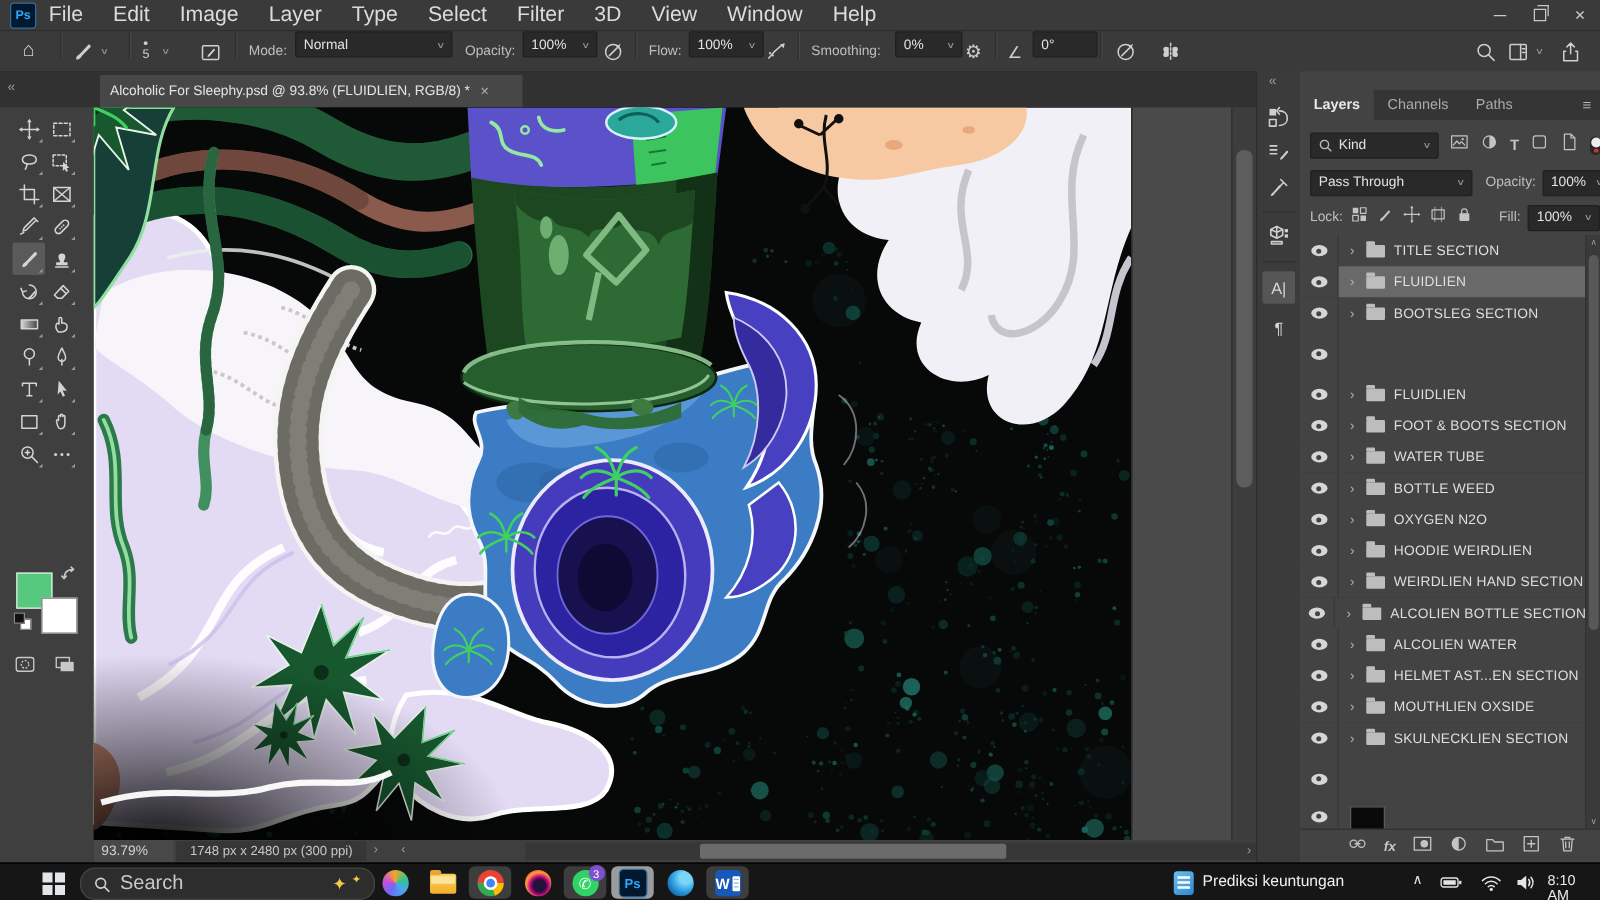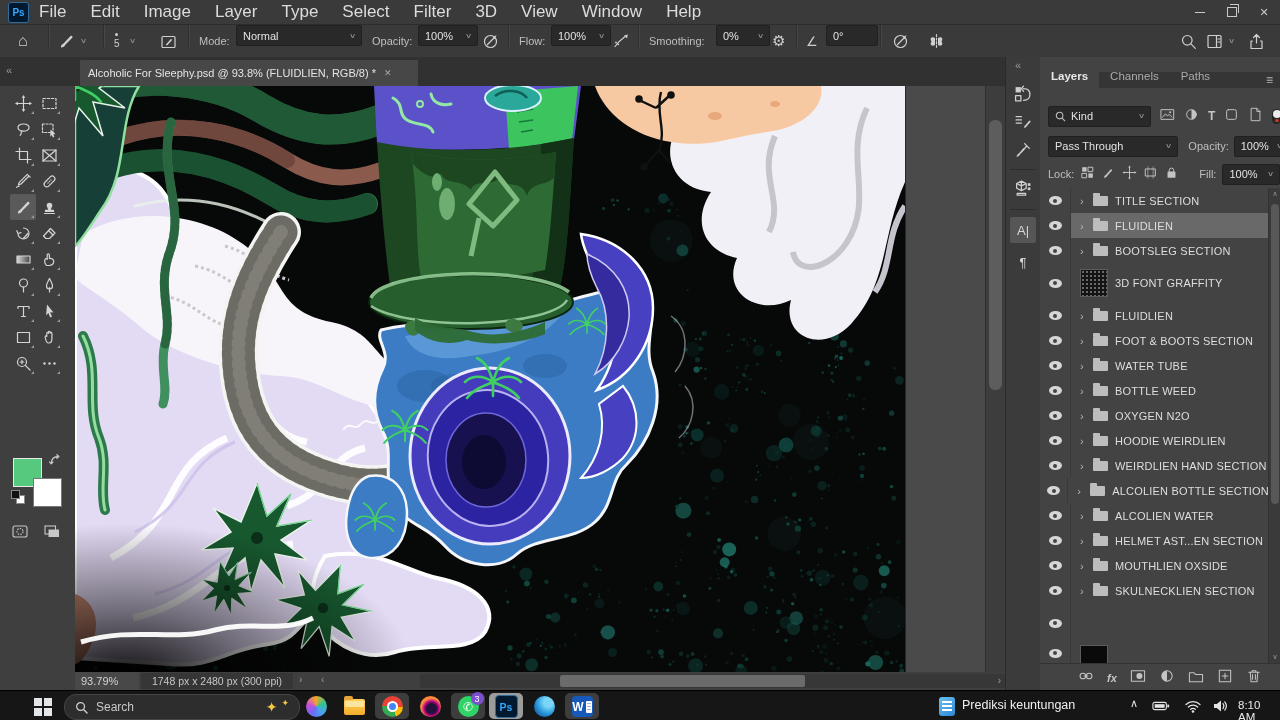"Layers" #ptabs { height: 16px -> 24px }
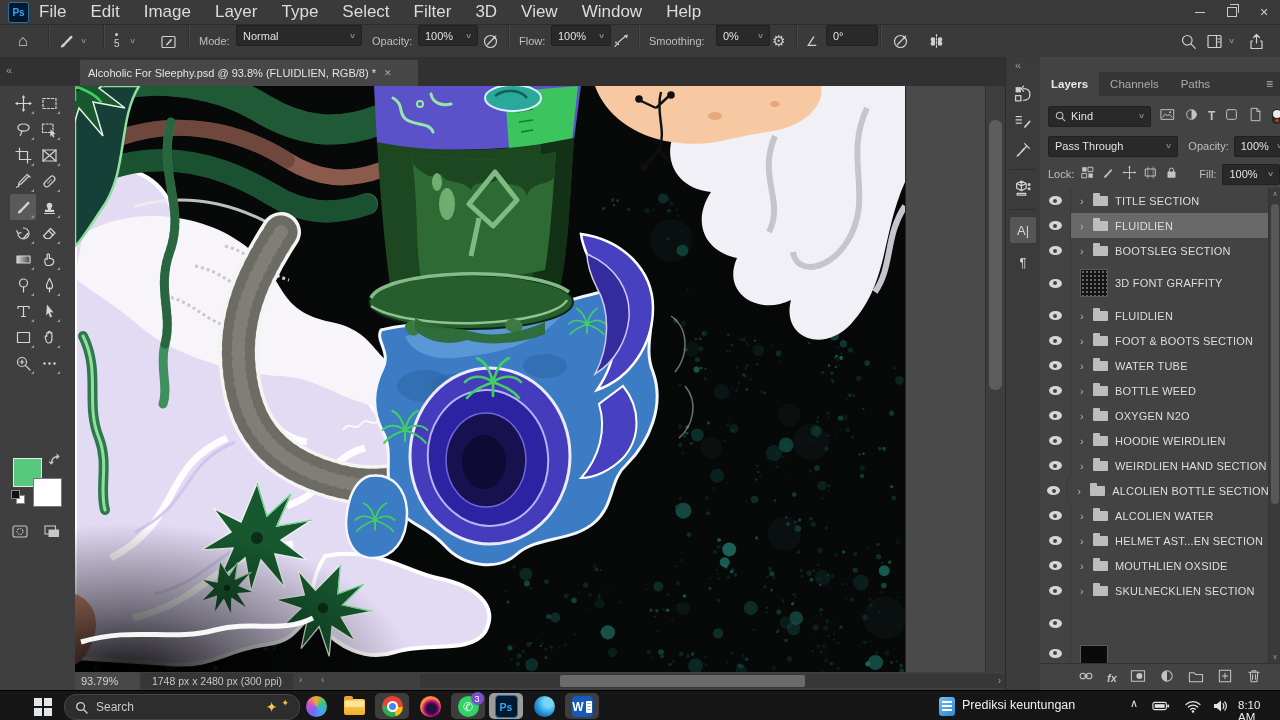"3D FONT GRAFFITY" div.lbody { html: <div> <span></span> <span>3D FONT GRAFFITY</span> </div> -> none }
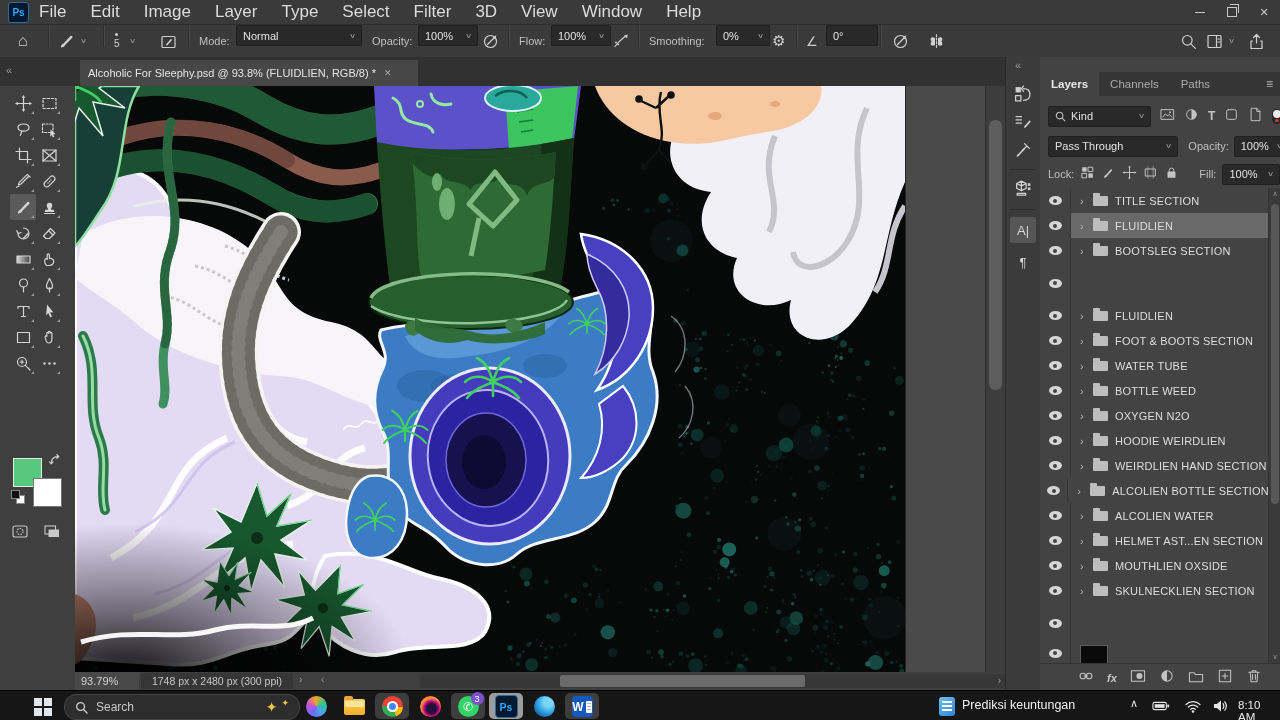"Search" #searchtext { font-size: 12px -> 16px }
